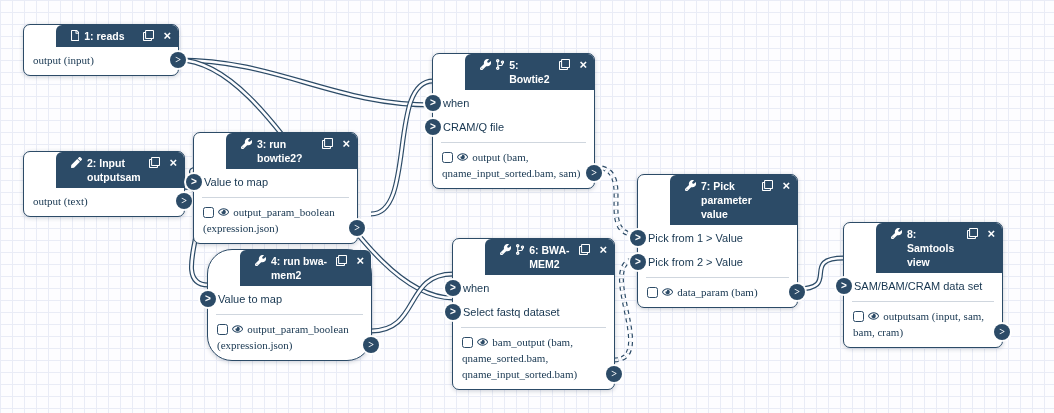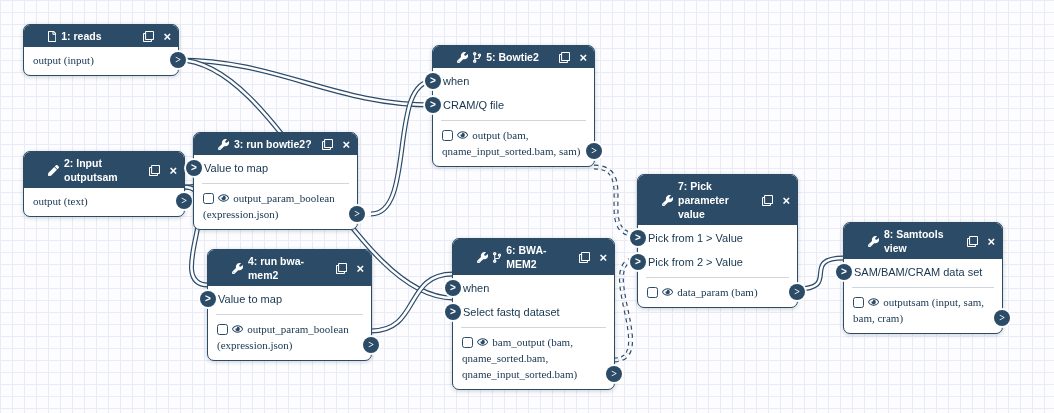"1: reads" .node-header { align-items: center -> flex-start; margin-left: none -> 32px; padding: 4px 7px 4px 24px -> 4px 7px 4px 15px }
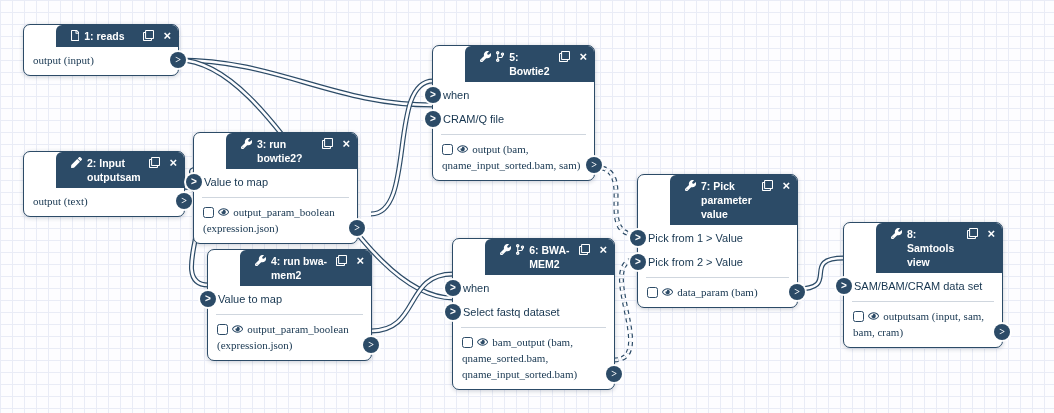"5: Bowtie2" div.node { top: 45px -> 53px }
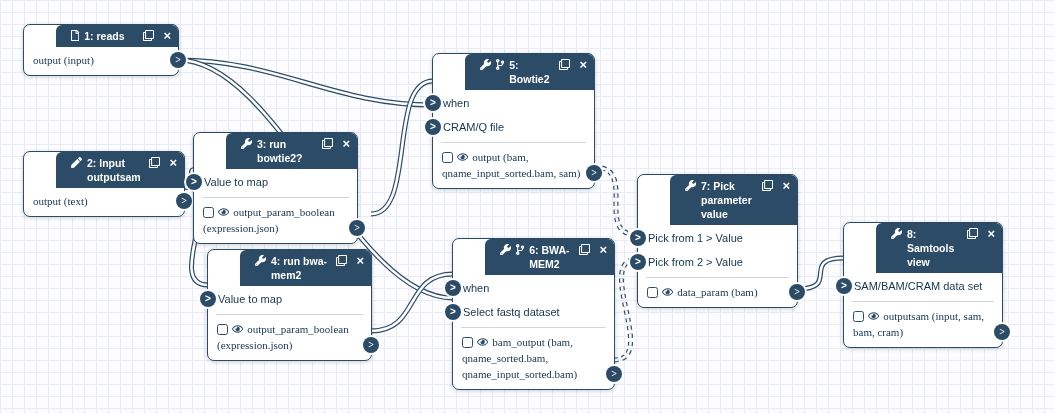"4: run bwa-mem2" div.node { border-radius: none -> 25px }
